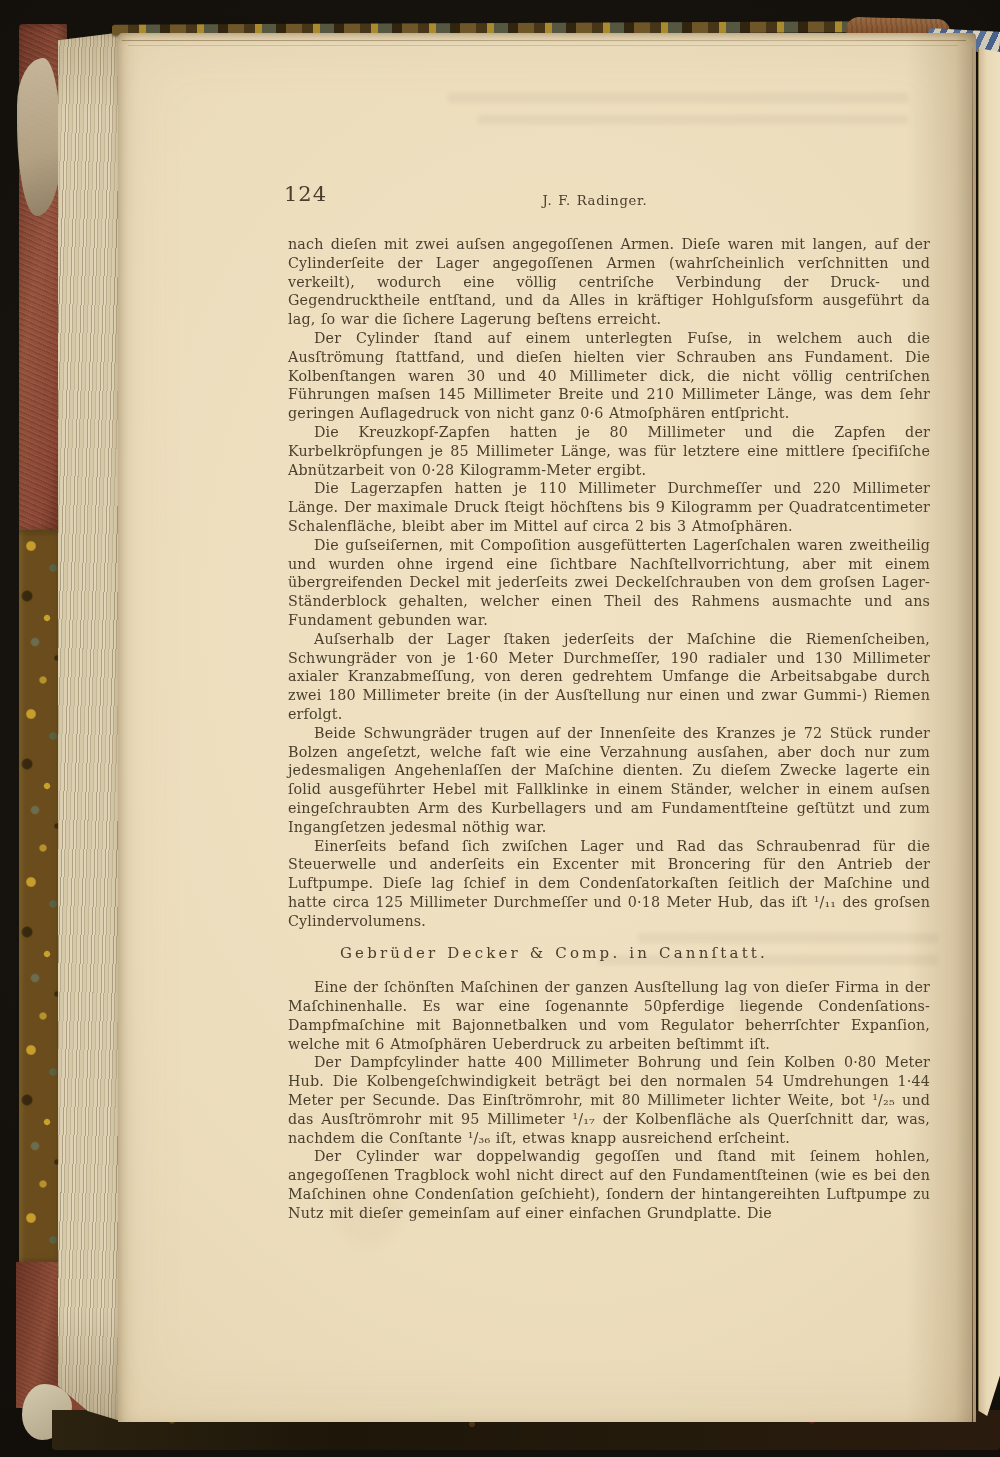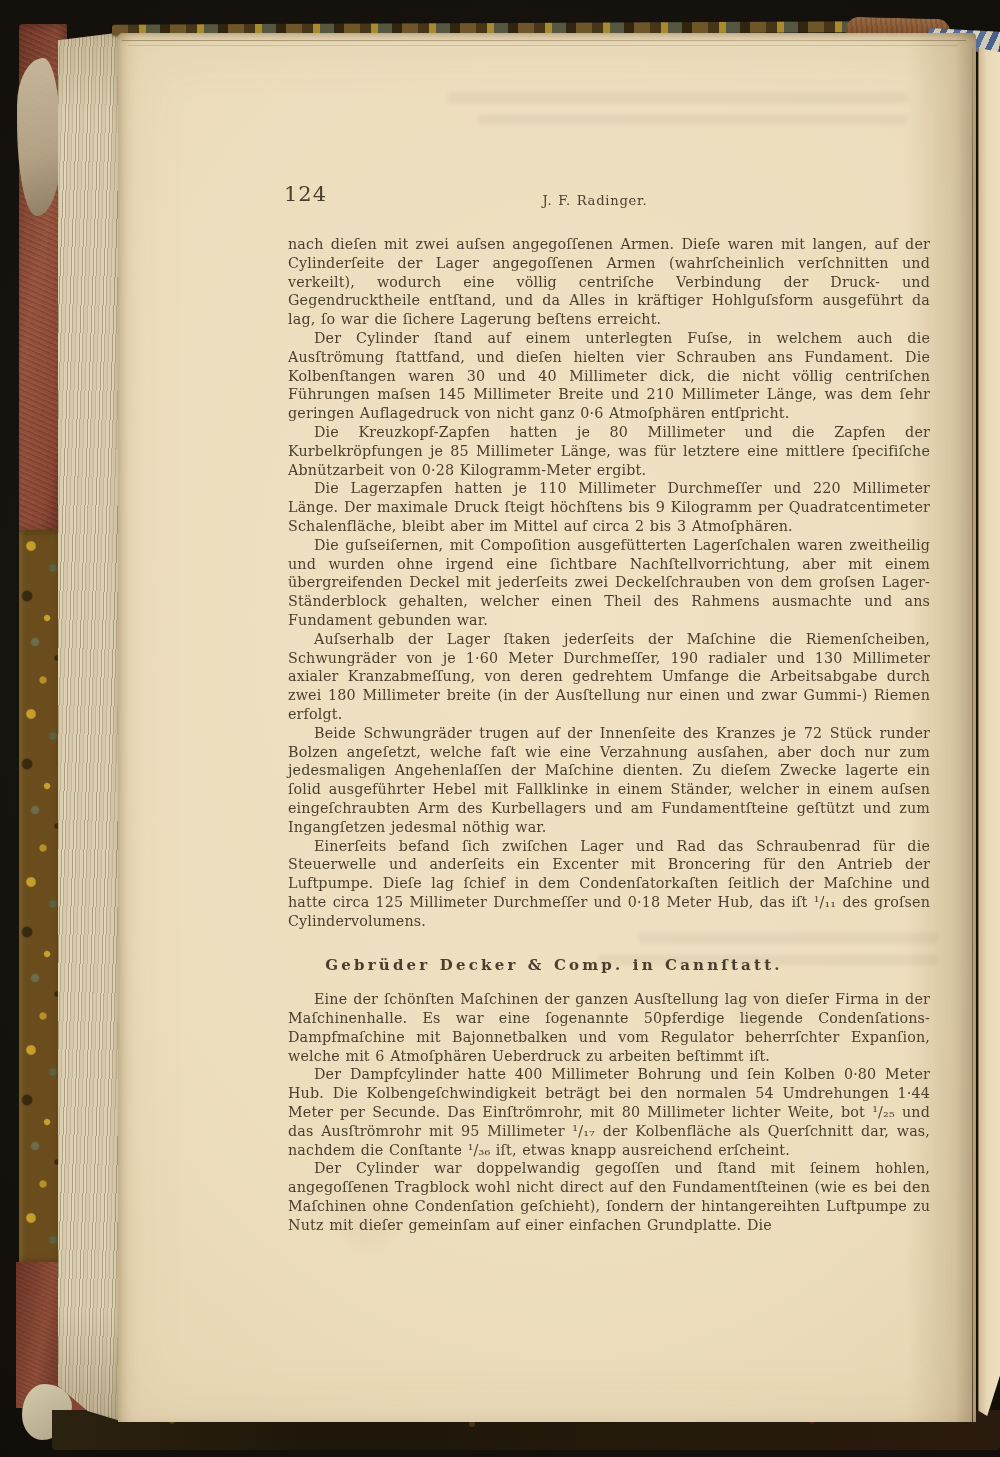"Gebrüder Decker & Comp. in" .section-heading { font-weight: bold -> normal; margin: 26px 110px 15px 0 -> 14px 110px 15px 0 }
